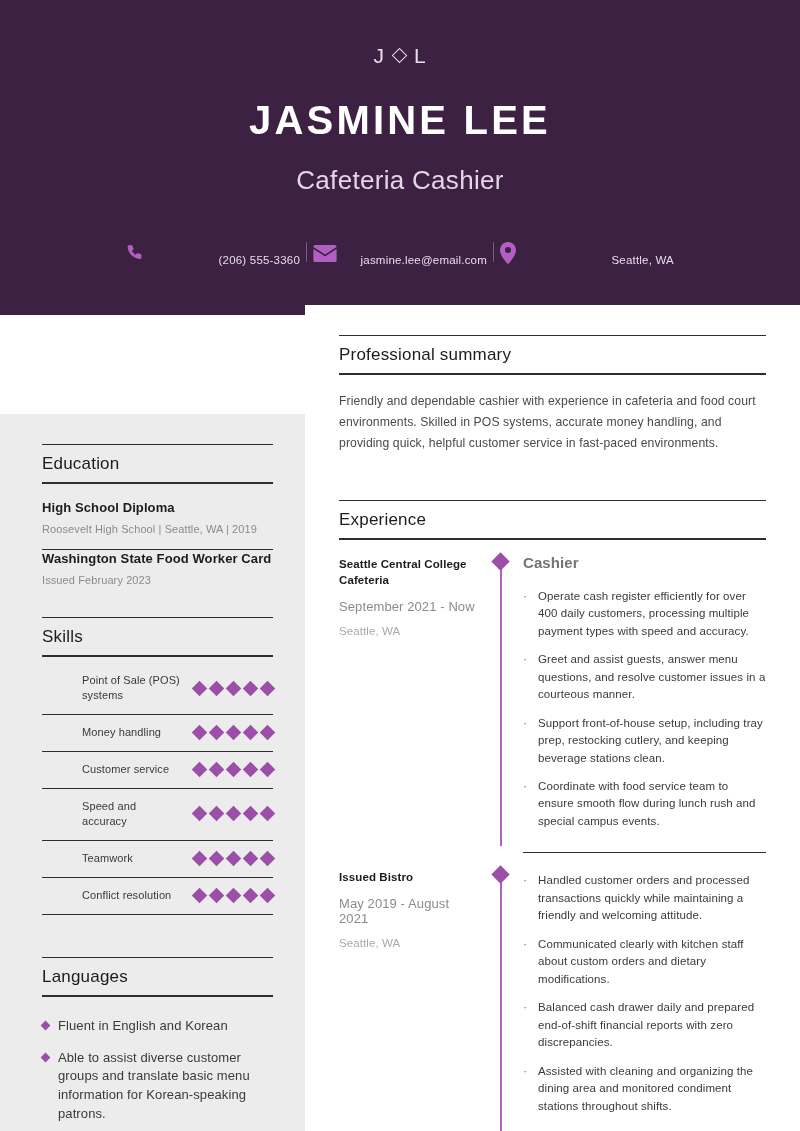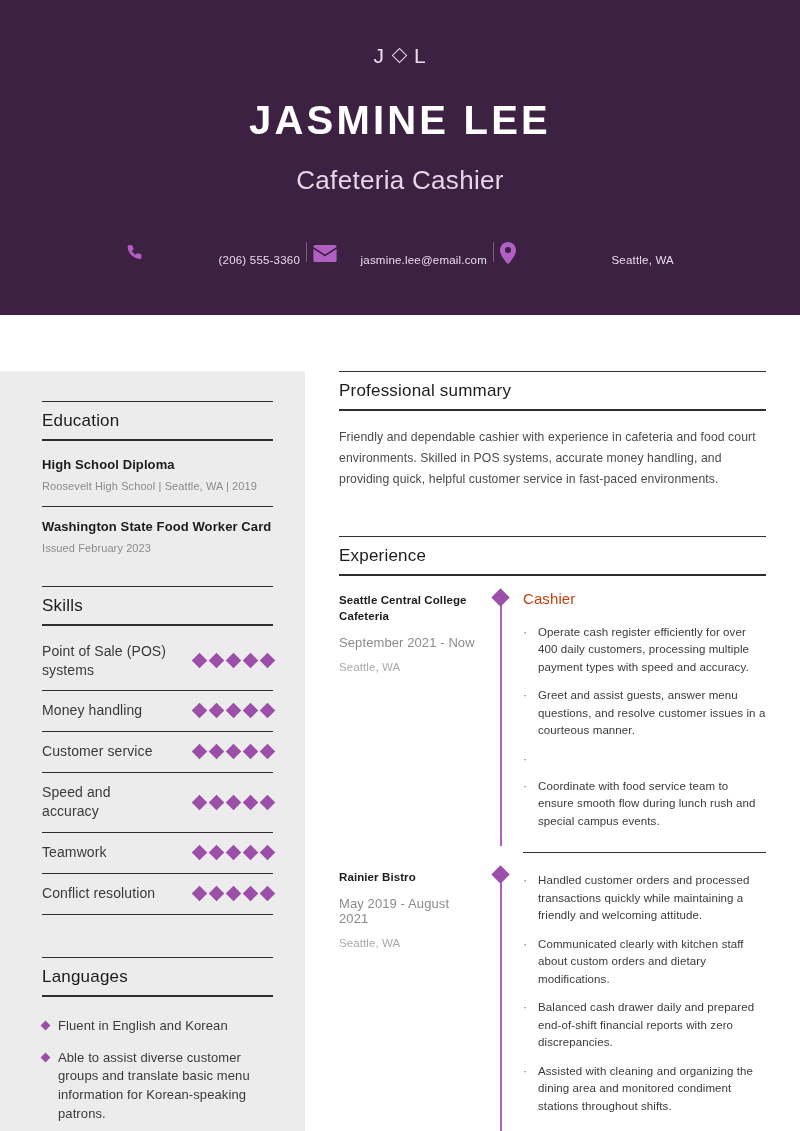"Washington State Food Worker Card" .edu-item + .edu-item { padding-top: 12px -> 1px }
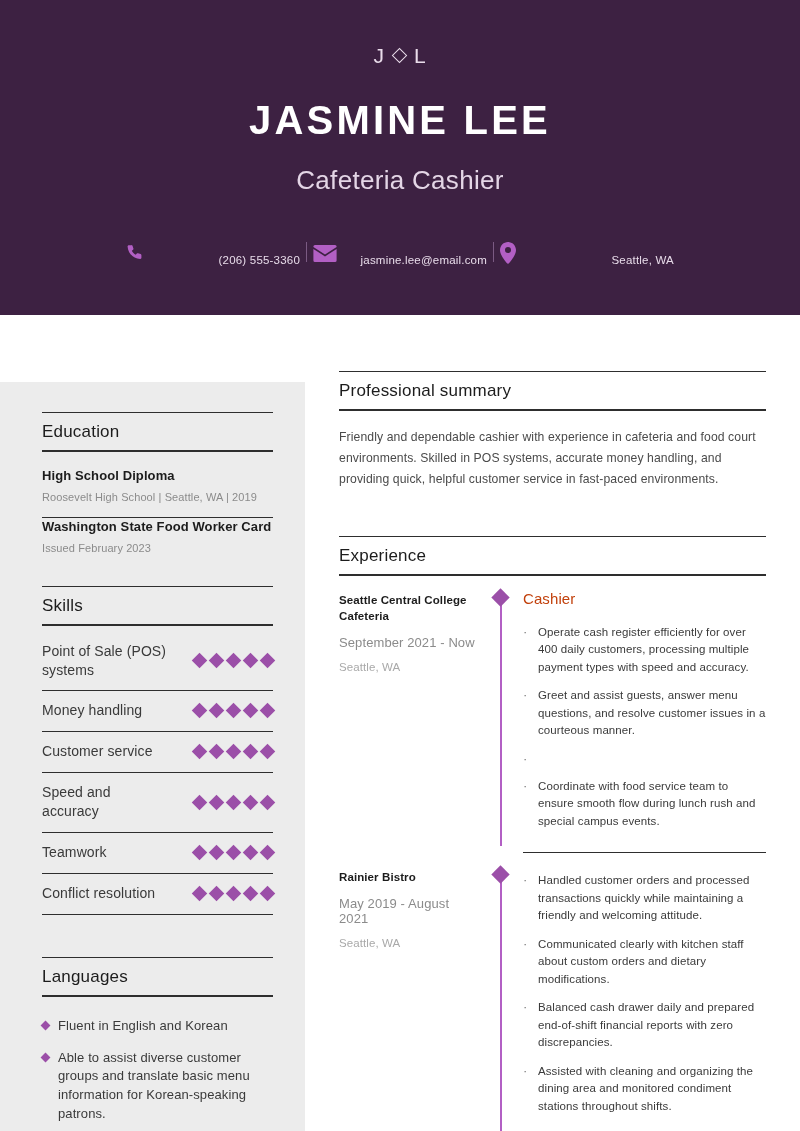"Cashier" .exp-role { color: #c2410c -> #737373; font-weight: 400 -> 700 }
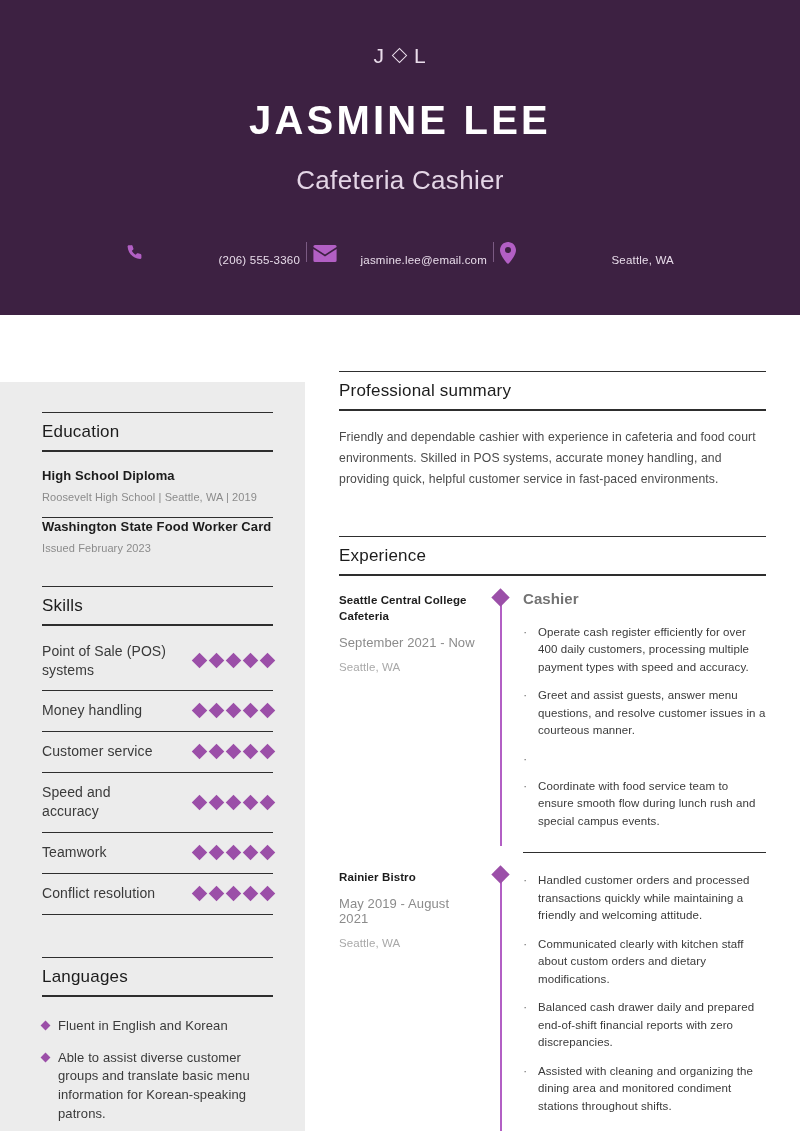"Point of Sale (POS) systems" .skill-name { font-size: 14px -> 11px; margin-left: none -> 40px }
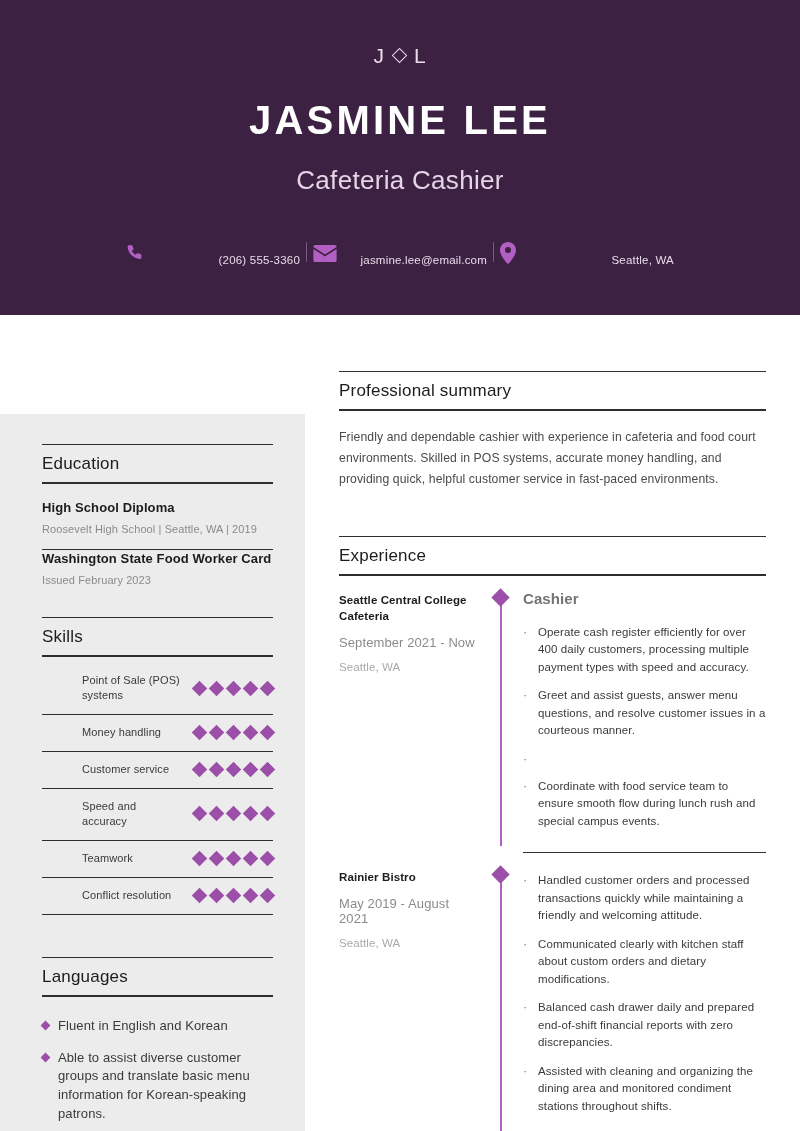"Support front-of-house setup, including" span { html: none -> <span>Support front-of-house setup, including tray prep, restocking cutlery, and keeping beverage stations clean.</span> }
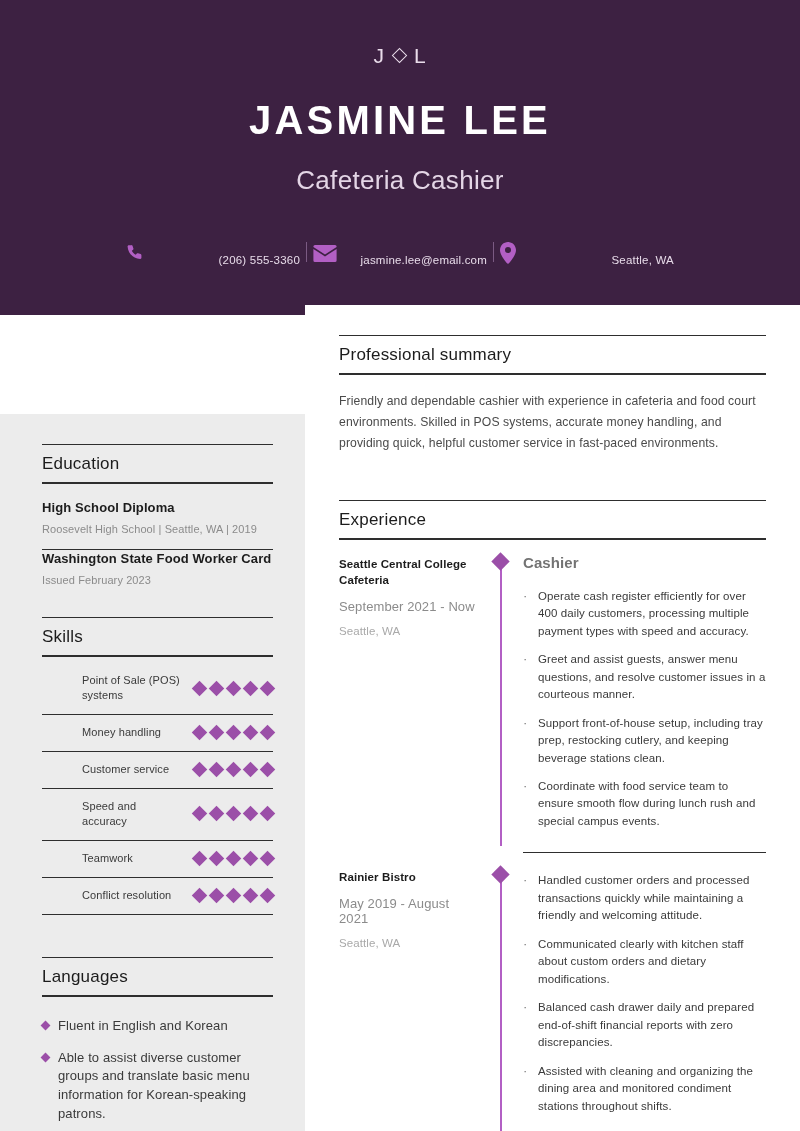"Rainier Bistro" div.exp-company { text: Rainier -> Issued }
